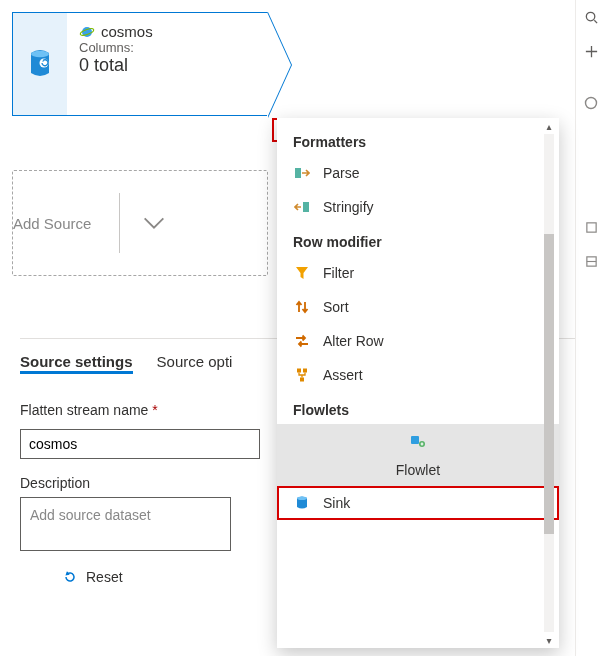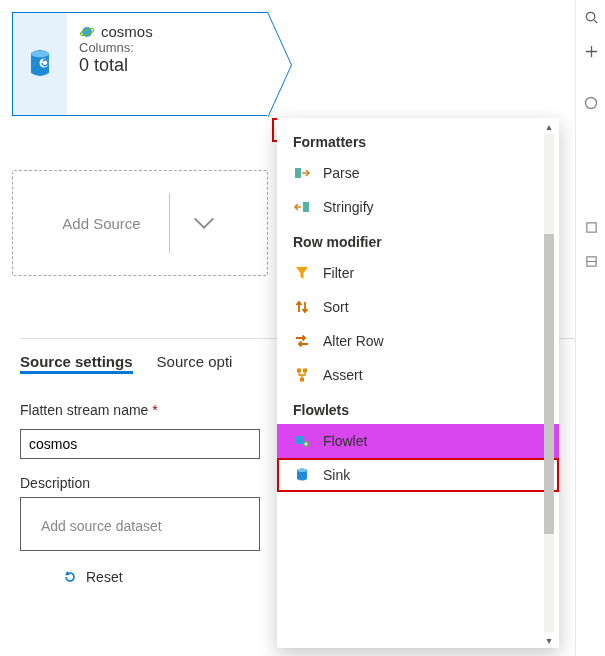"Add Source" .add-source { justify-content: center -> none }
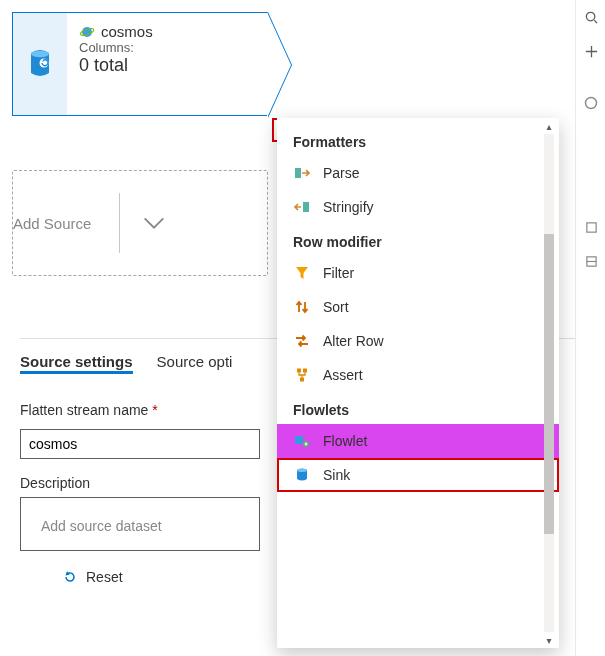"Flowlet" .menu .item.hover { background: #d946ef -> #e5e5e5; flex-direction: none -> column }
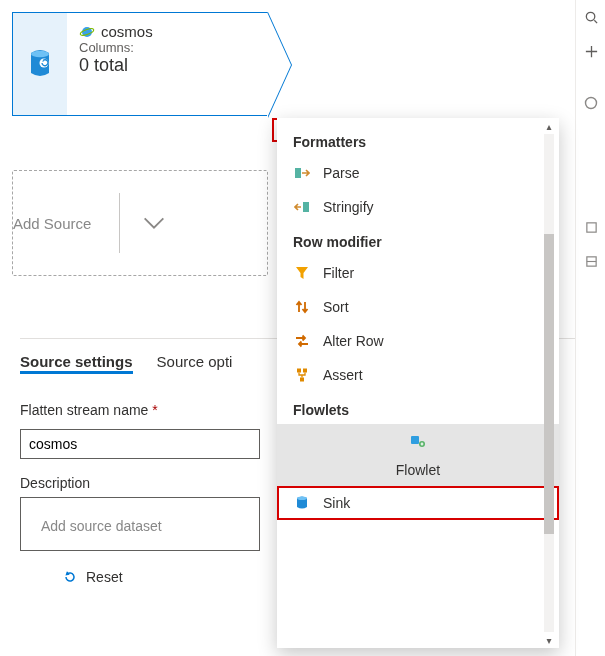"Add source dataset" .desc-box { padding: 20px -> 9px; width: 240px -> 211px }
